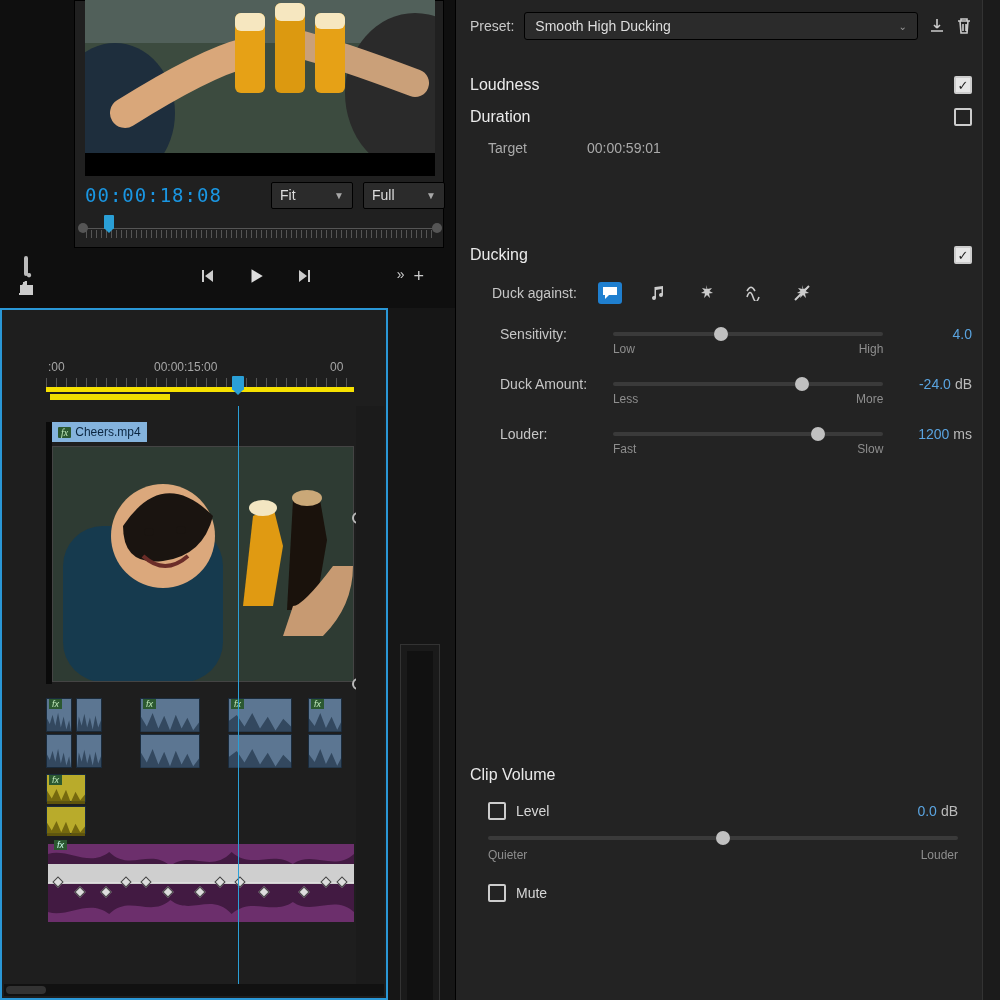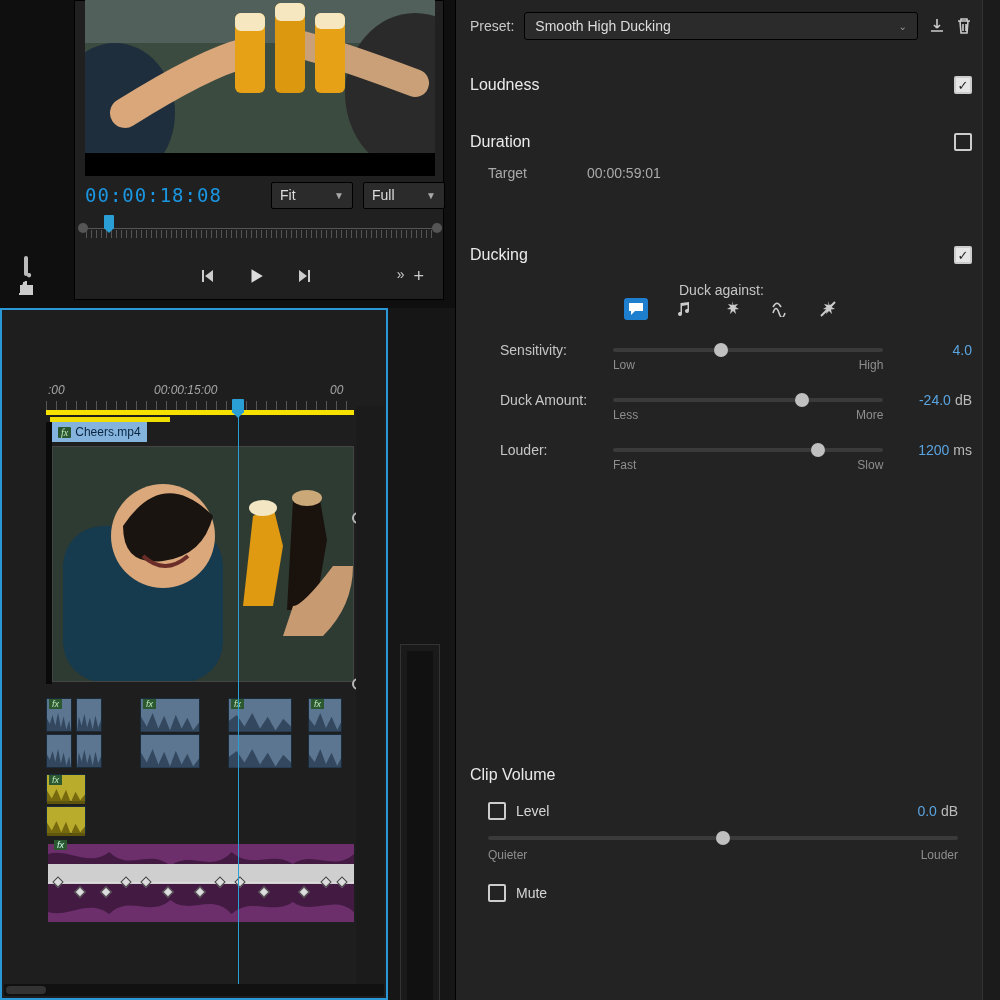"Duration" .sec-dur { top: 133px -> 108px }
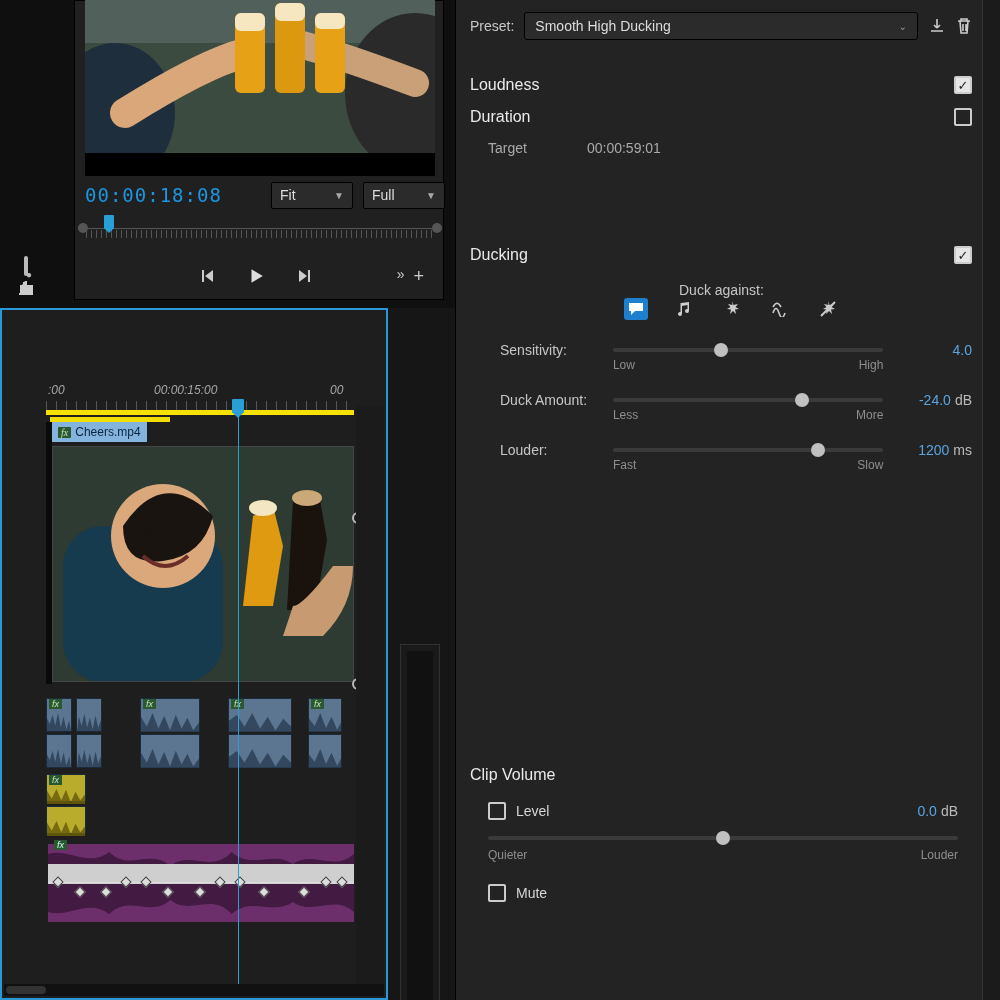"00:00:18:08" .monitor-inner { height: 300px -> 248px }
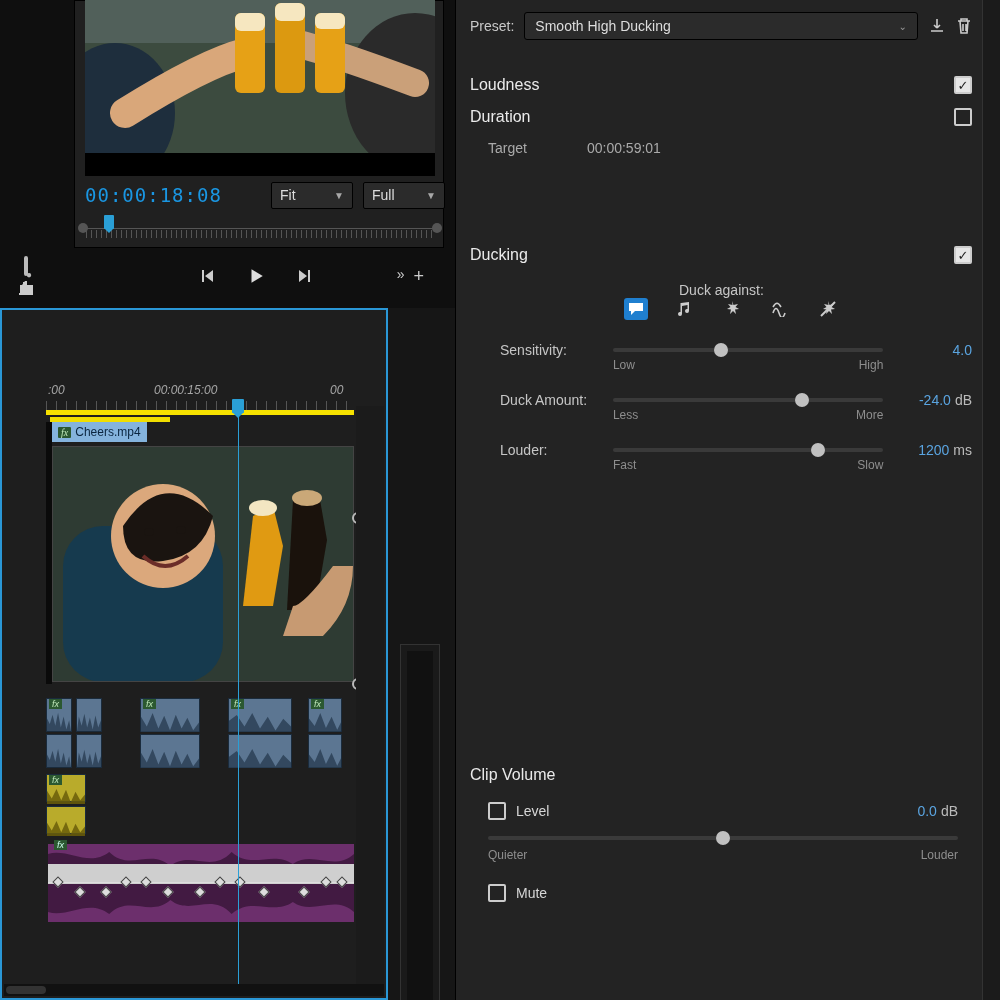"Duck against:" .drow { flex-direction: column -> none }
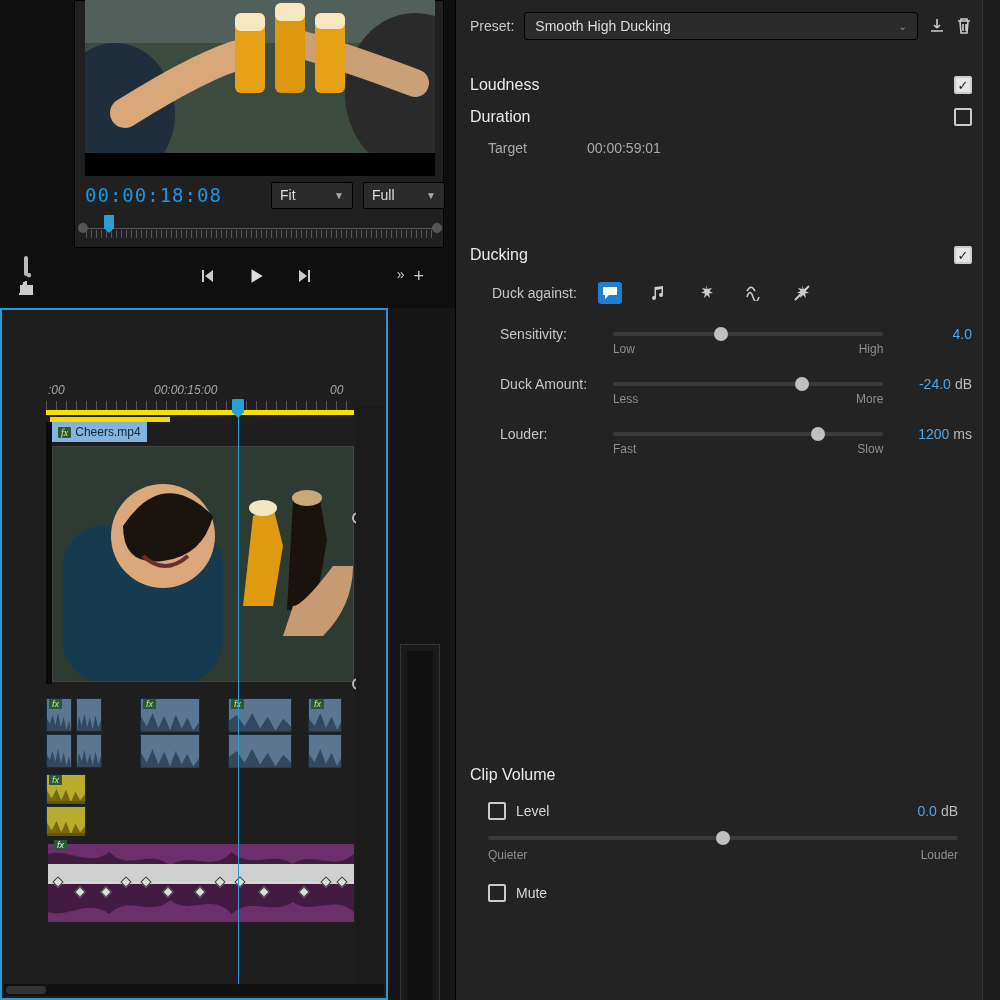":00" .tl-ruler { font-style: italic -> none; top: 73px -> 50px }
